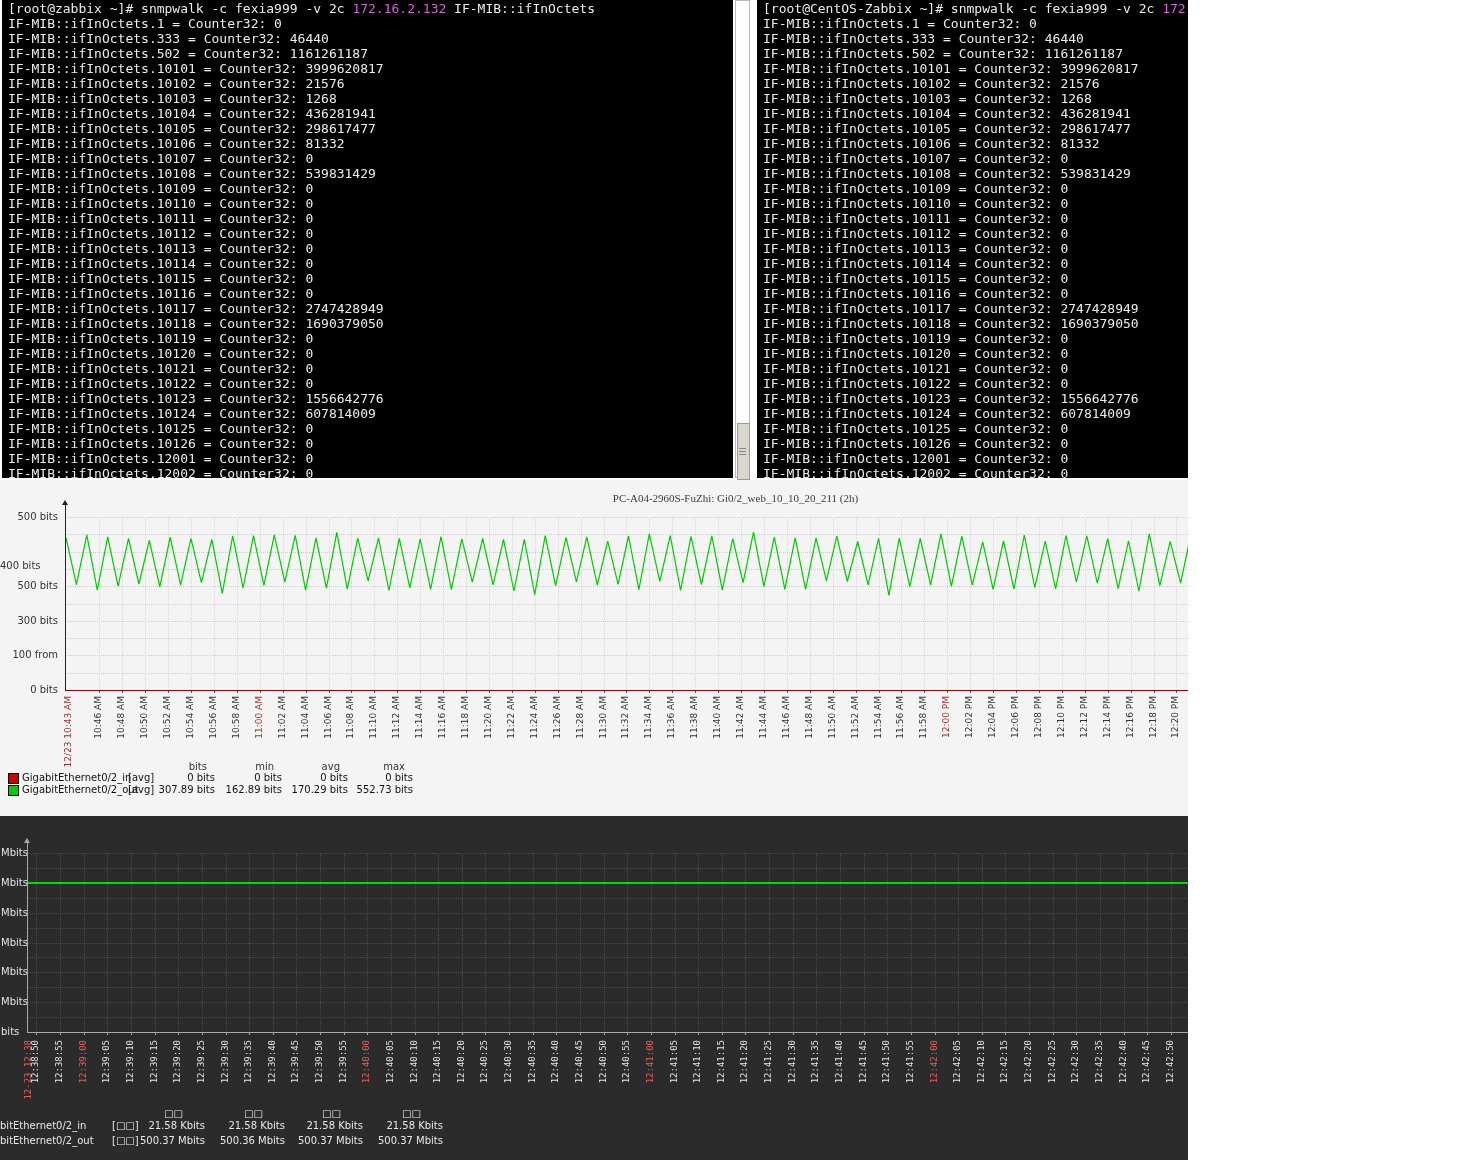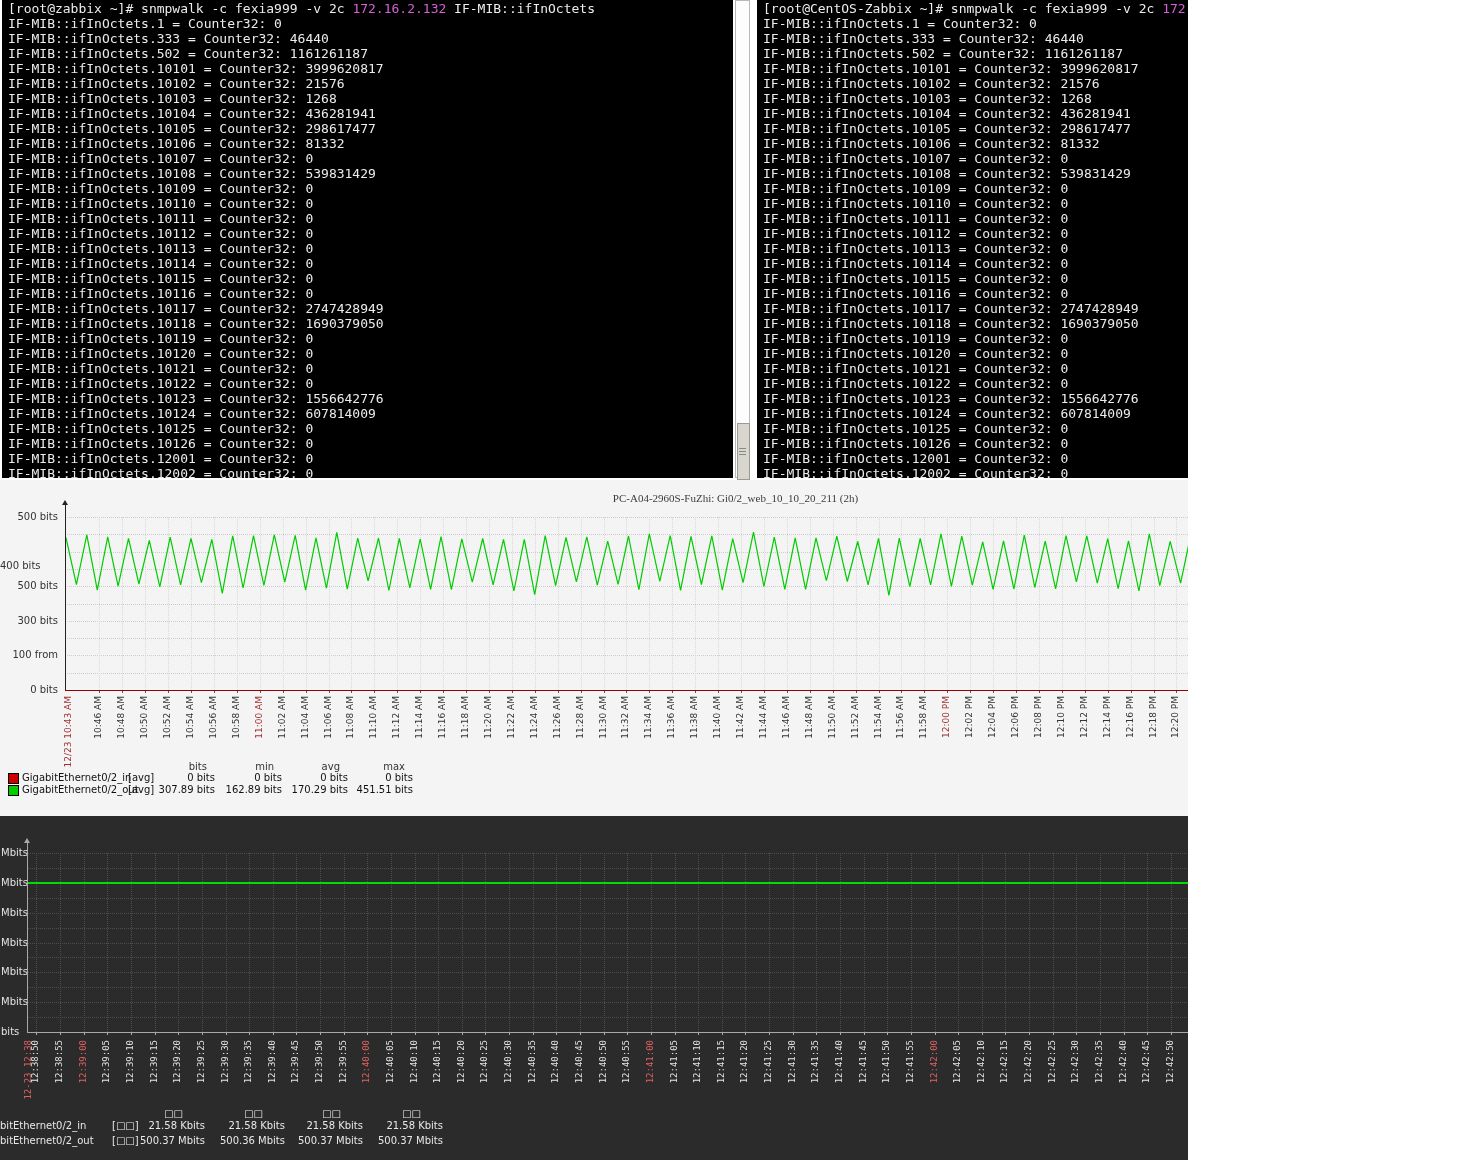"451.51 bits" div.leg { text: 451.51 -> 552.73 }
